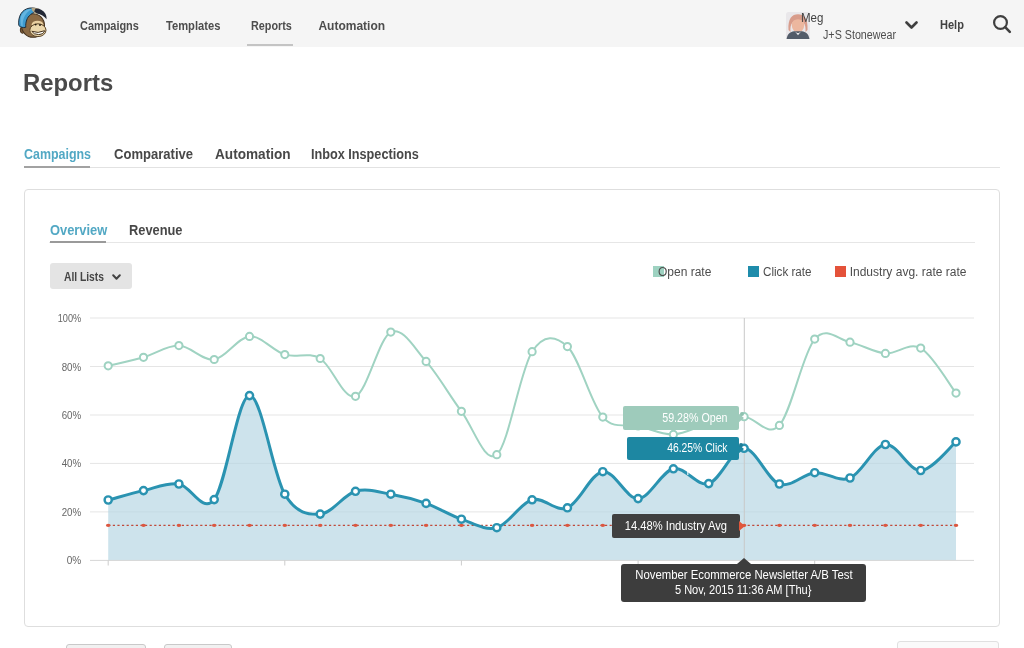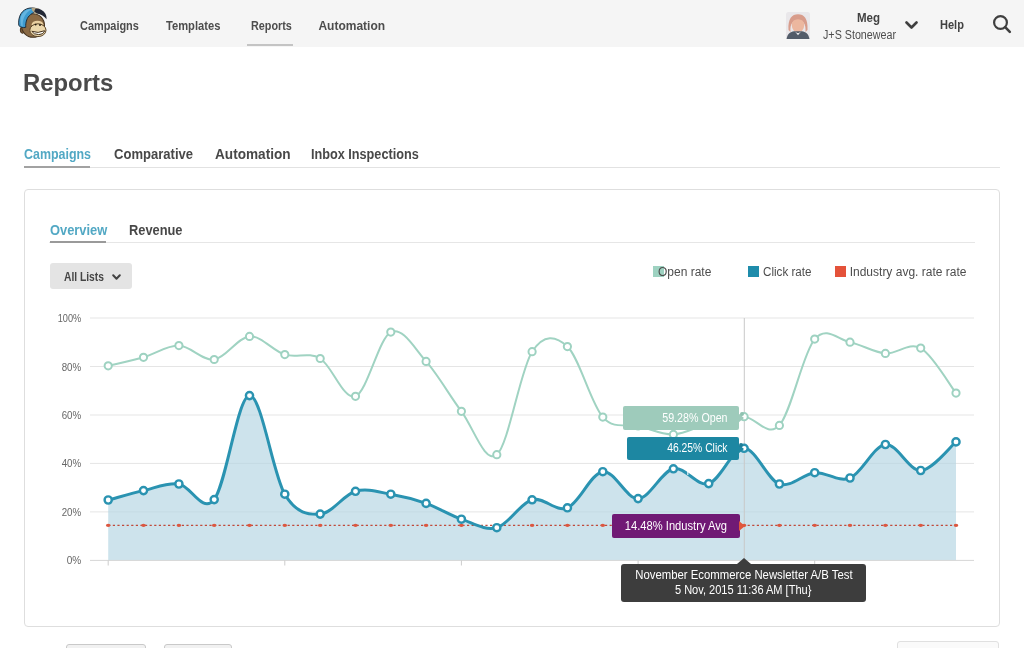"Meg" div { font-weight: bold -> normal; left: 857px -> 801px }
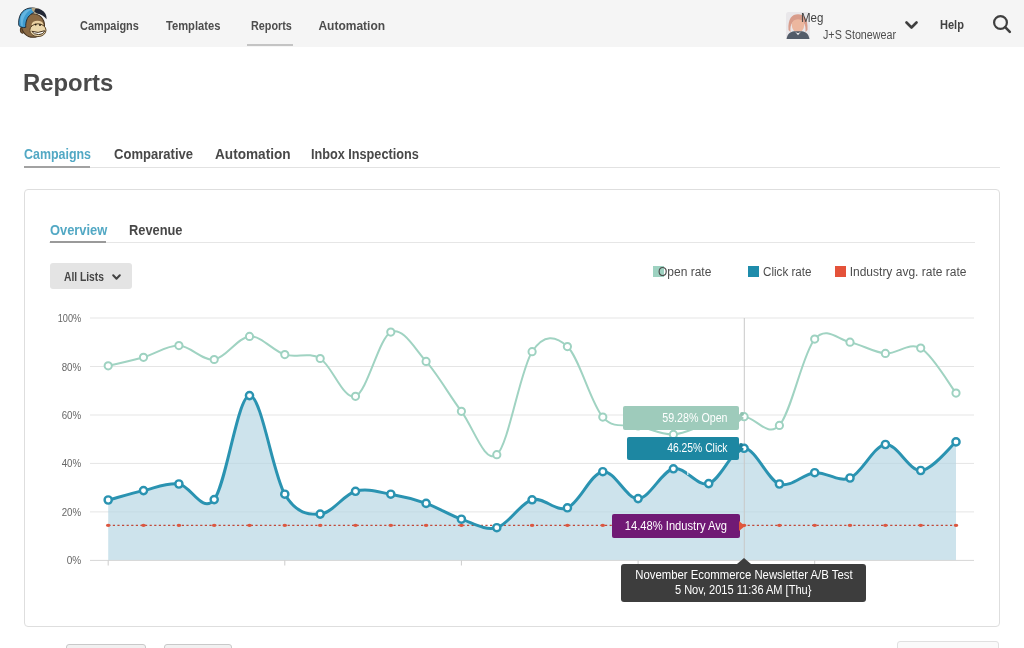"14.48% Industry Avg" #tip-ind { background: #701a75 -> #404040 }
